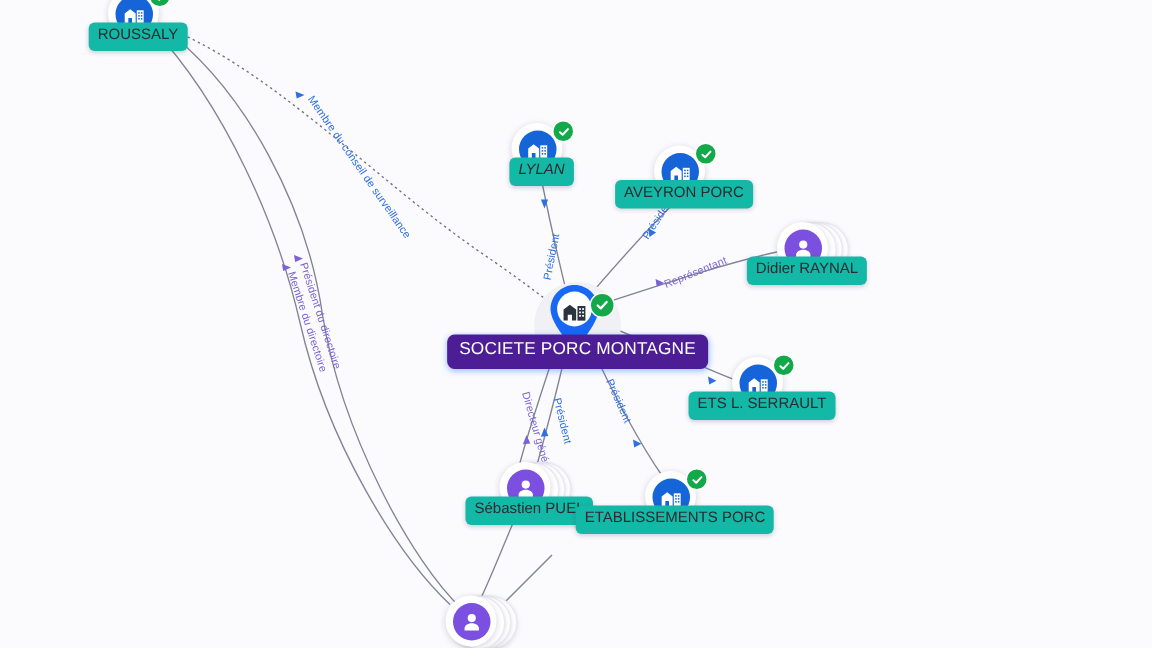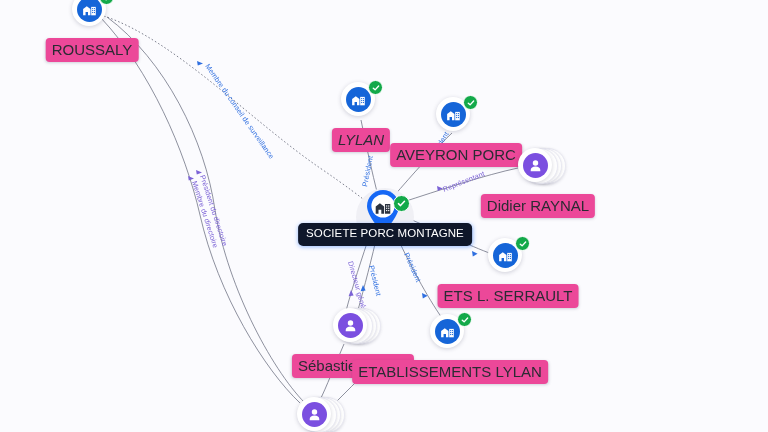"ROUSSALY" .node-label { background: #ec4899 -> #14b8a6; font-size: 15px -> 10px; top: 48px -> 25px }
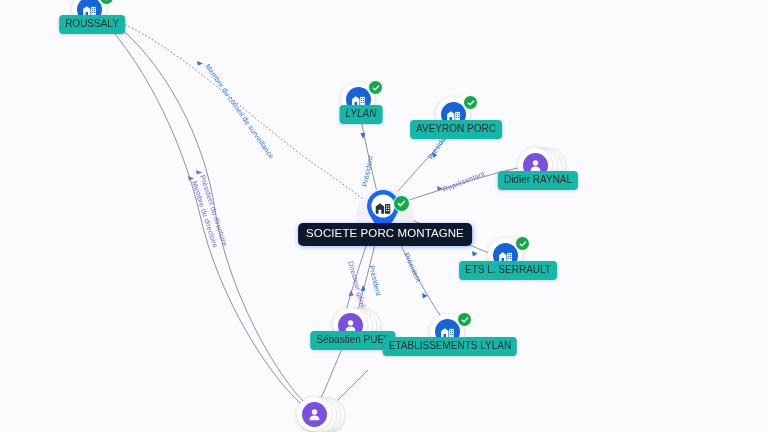"SOCIETE PORC MONTAGNE" .node-label.selected { background: #0f172a -> #4c1d95 }
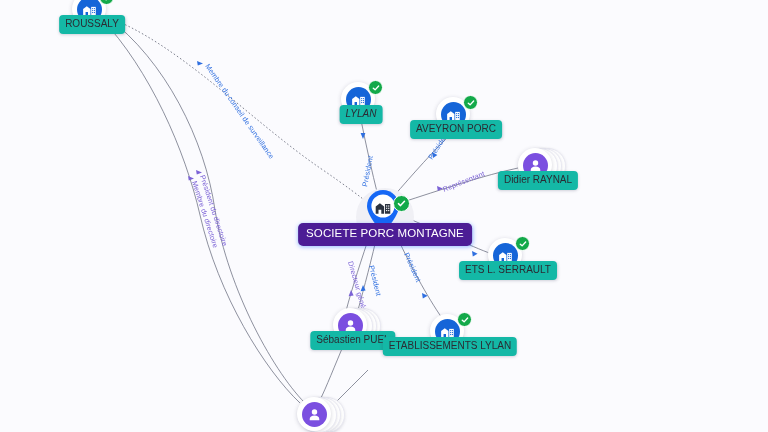"ETABLISSEMENTS LYLAN" div.node-label { text: LYLAN -> PORC }
